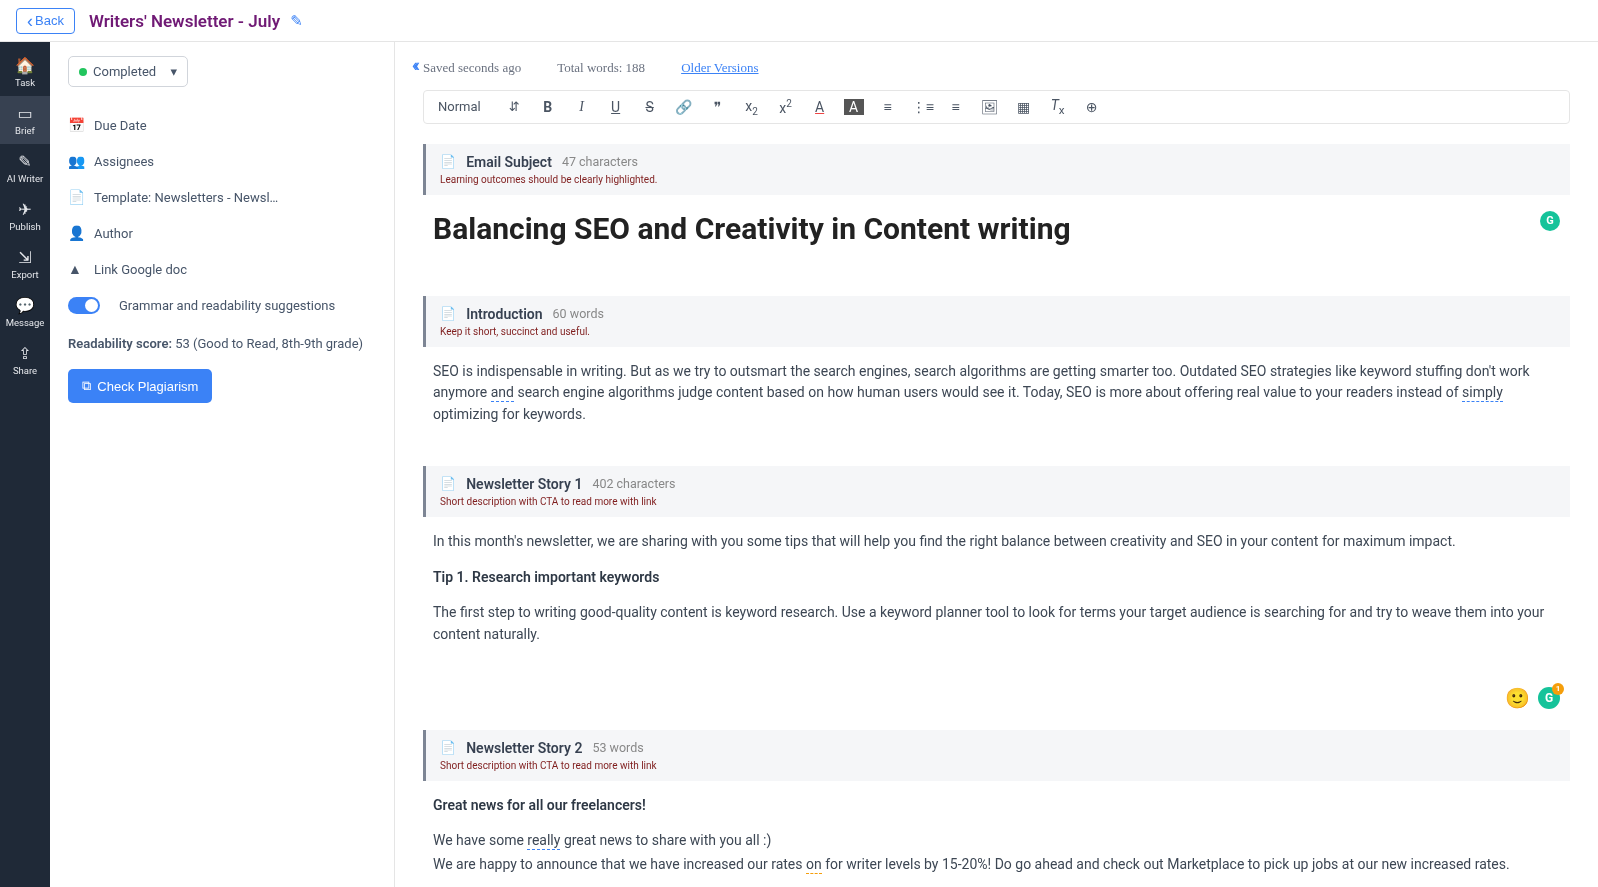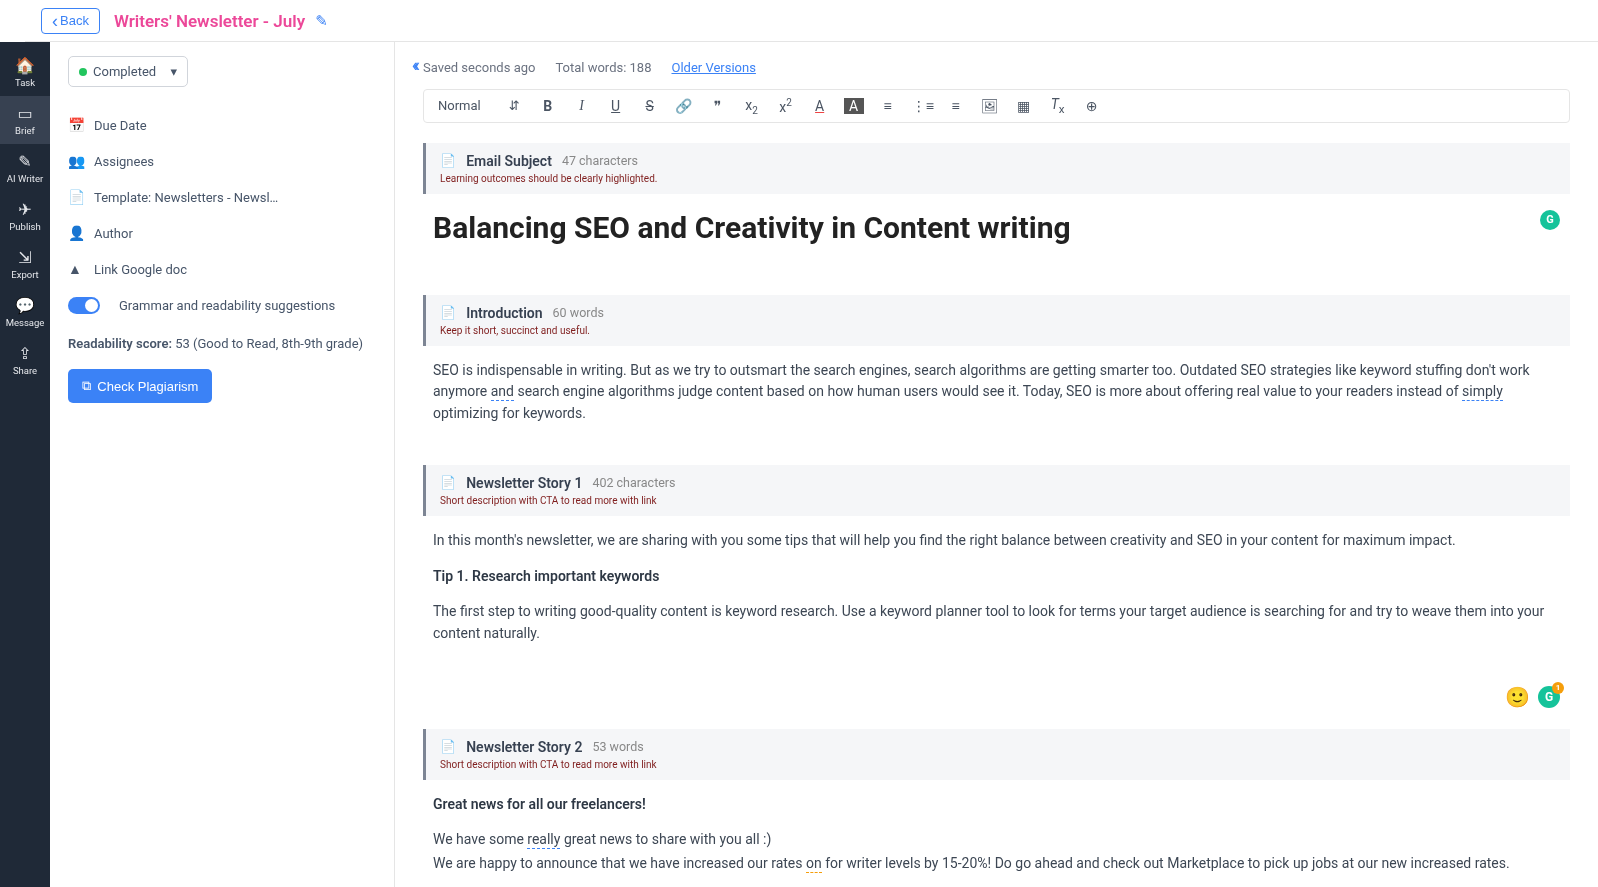"Back" .top-bar { margin-left: 25px -> none }
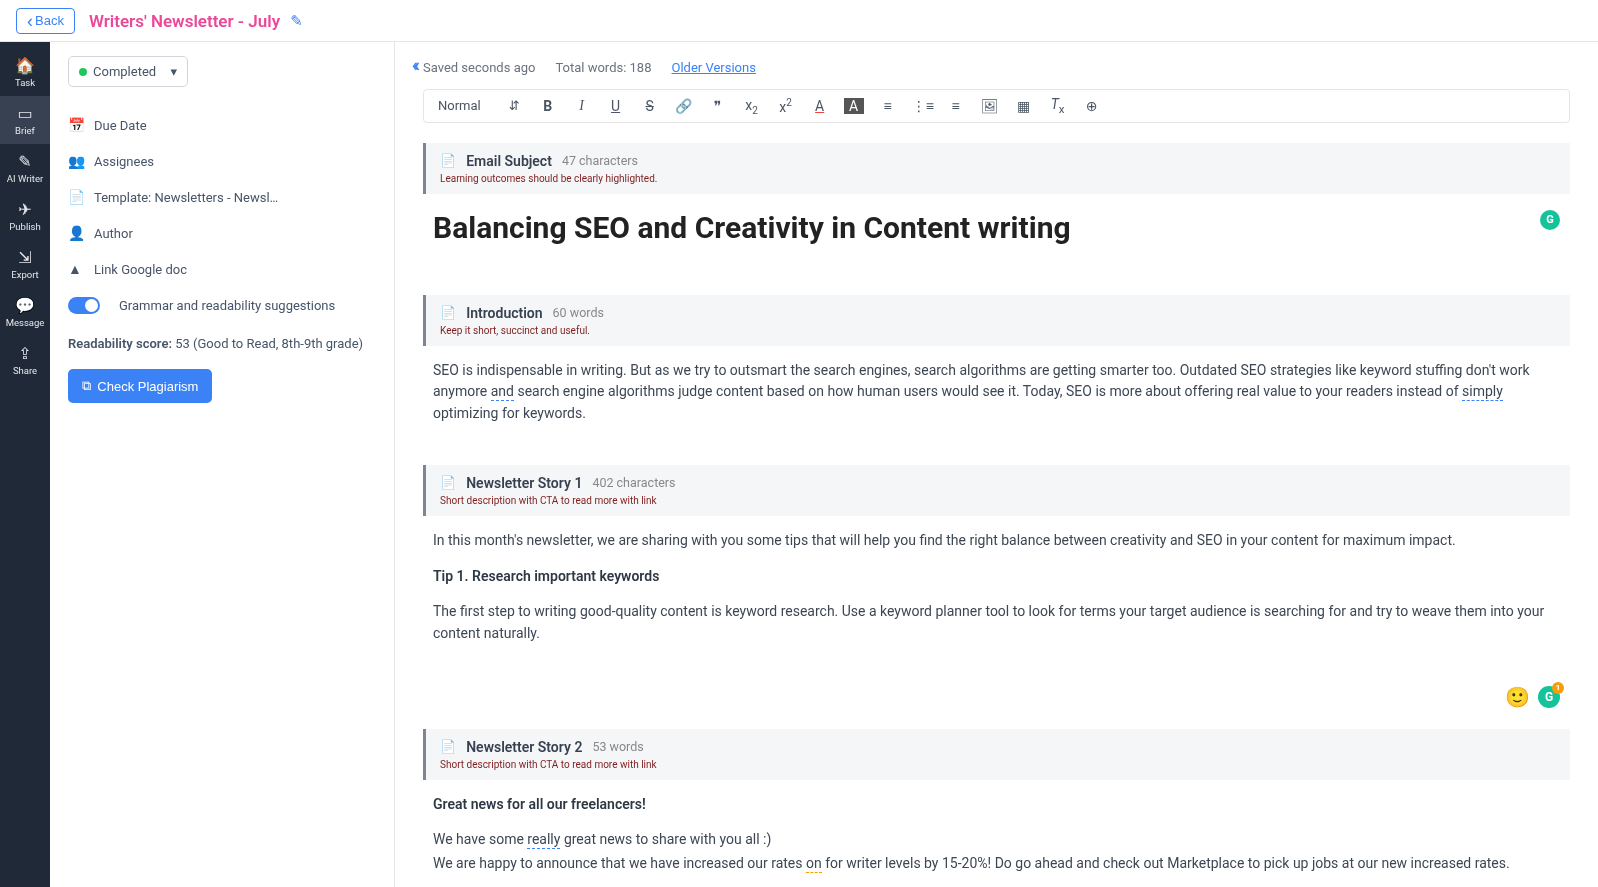"Writers' Newsletter - July" .page-title { color: #ec4899 -> #701a75 }
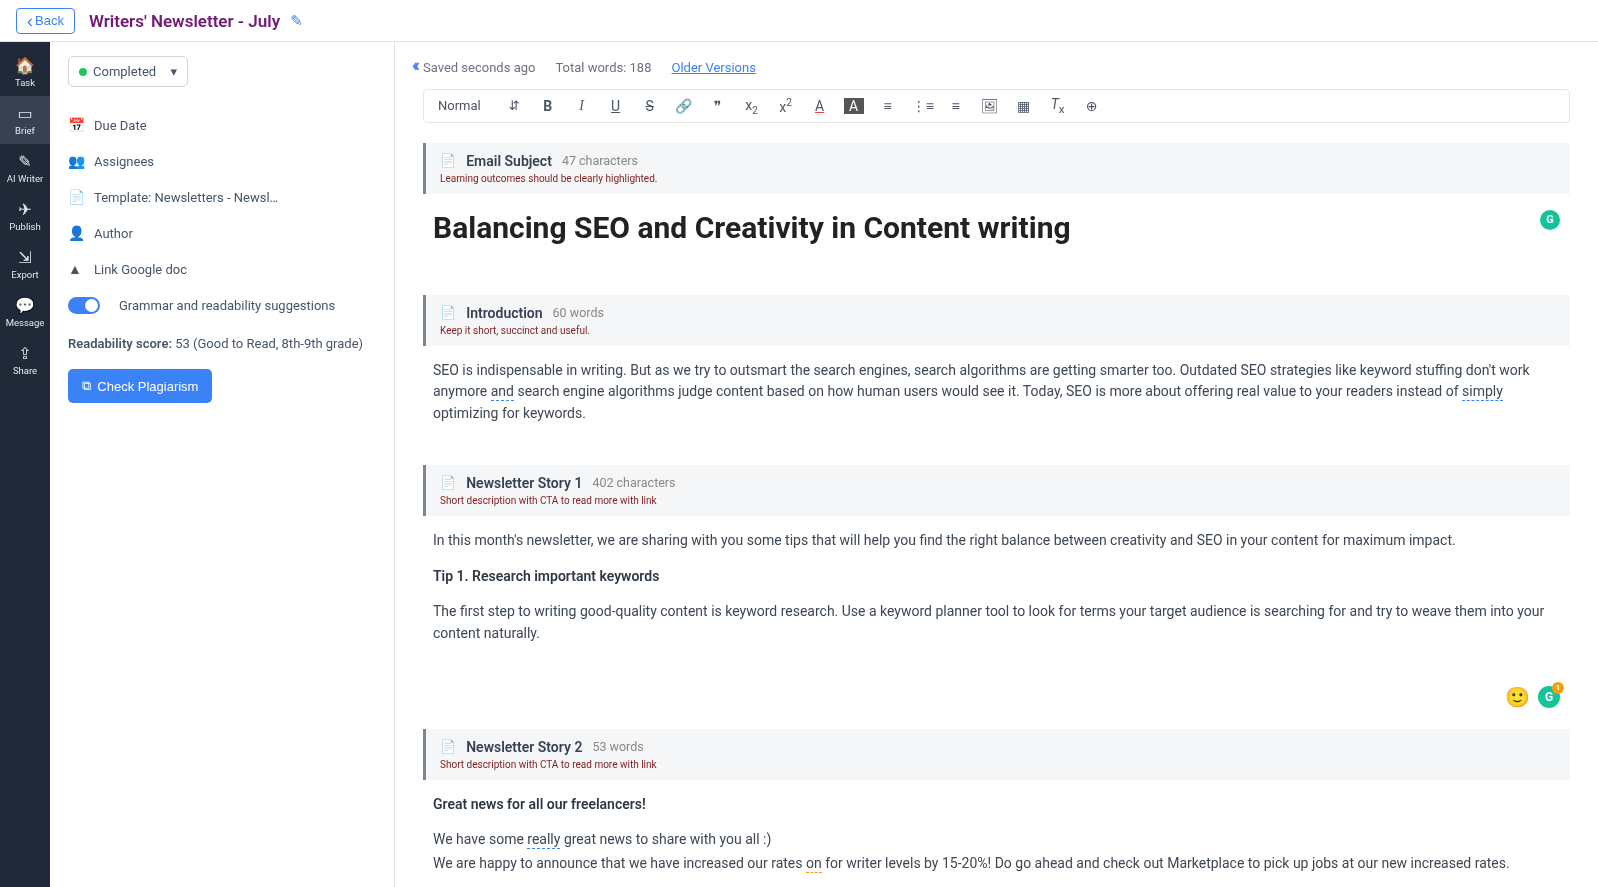"Saved seconds ago" .editor-header { font-family: none -> Liberation Serif, serif; gap: 20px -> 36px }
